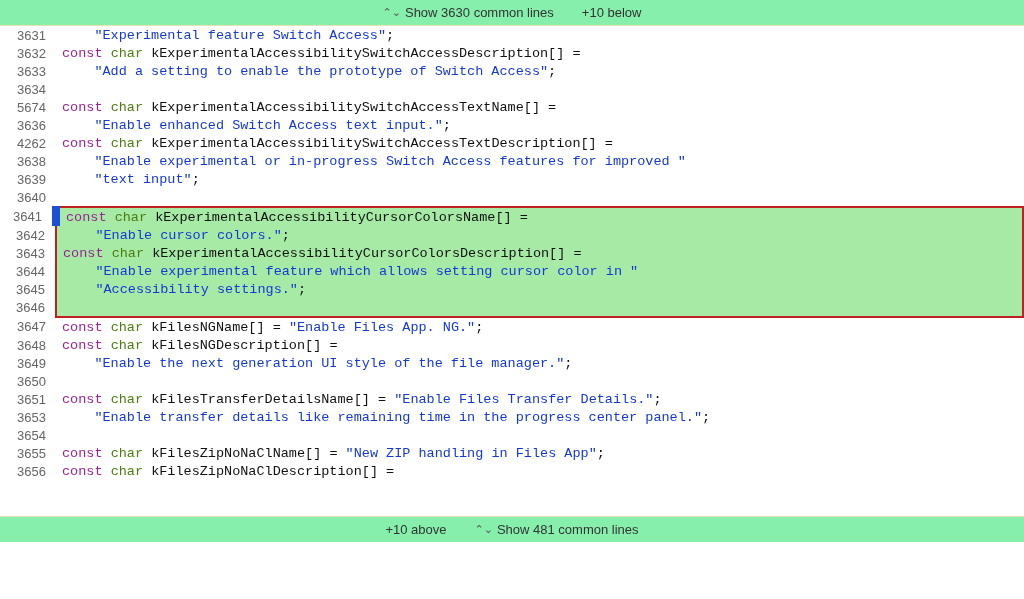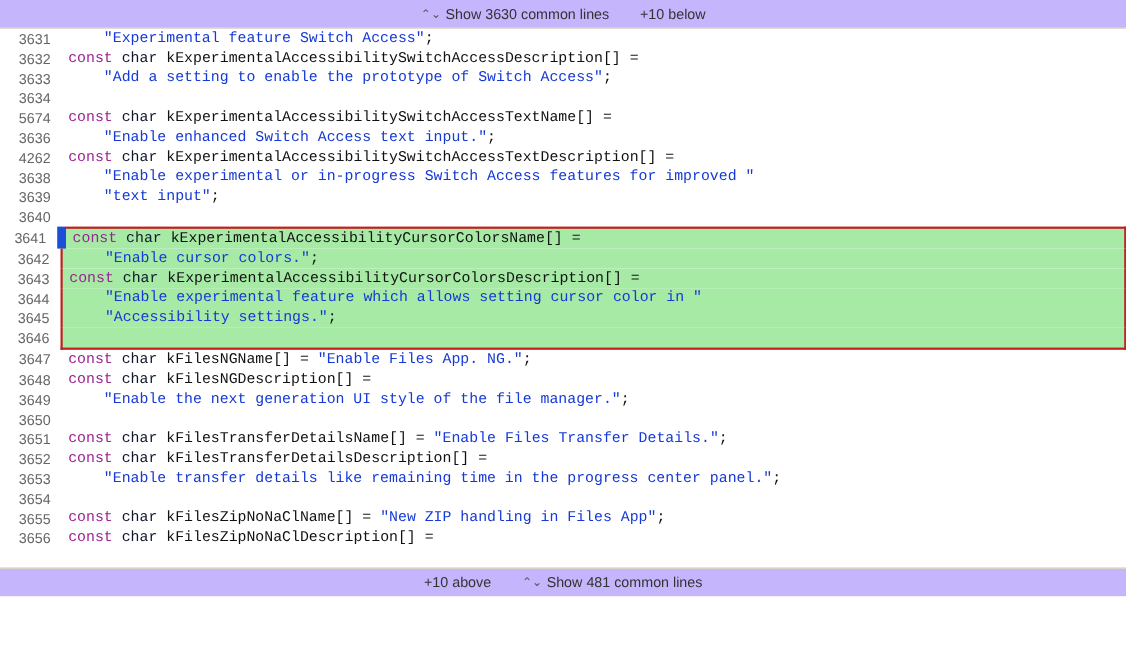"⌃⌄ Show 3630 common lines" .context-bar { background: #c4b5fd -> #86efac }
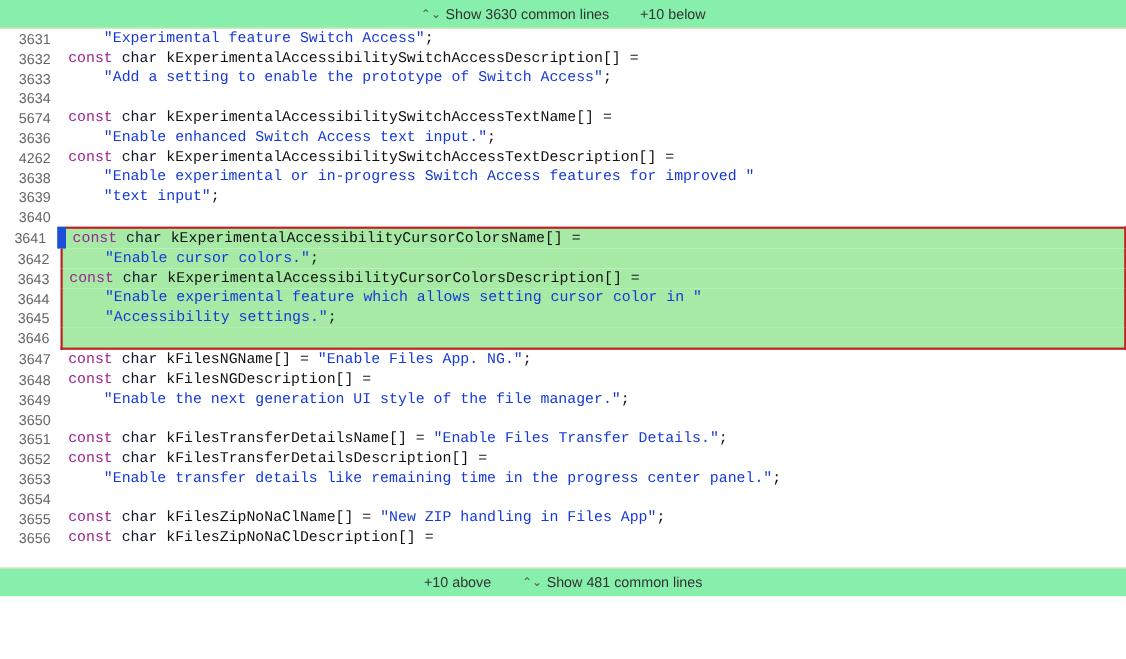"char" .ty { color: #0f172a -> #4d7c0f }
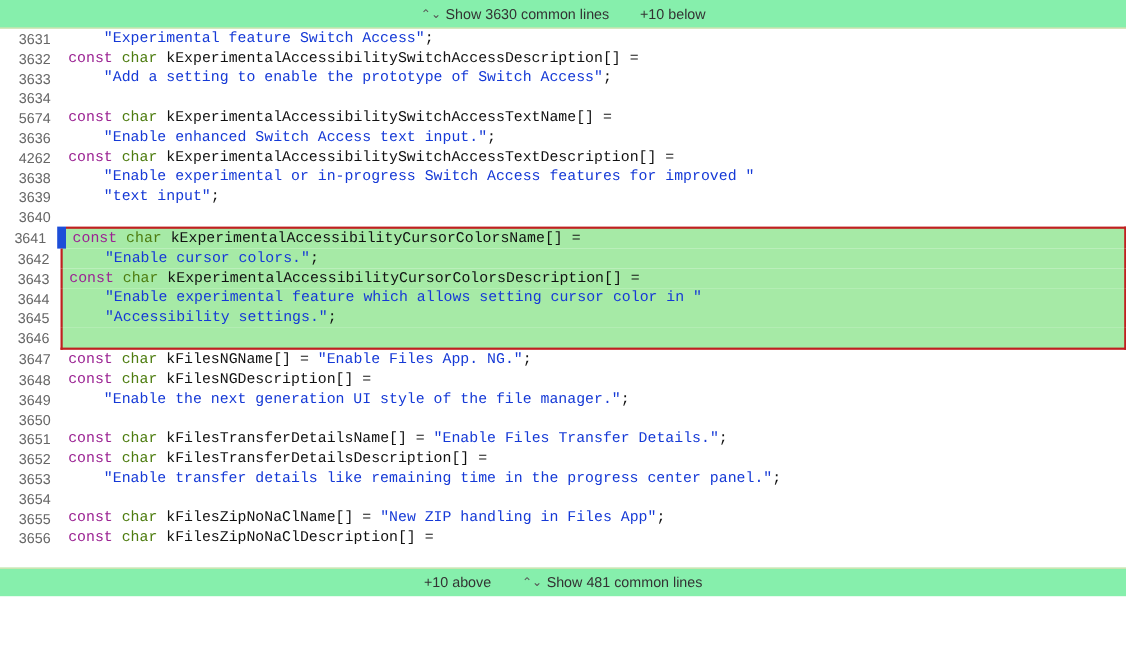"3652" tr { html: <tr> <td>3652</td> <td><span>const</span> <span>char</span> <span>kFilesTransferDetailsDescription</span><span>[]</span><span> =</span></td> </tr> -> none }
